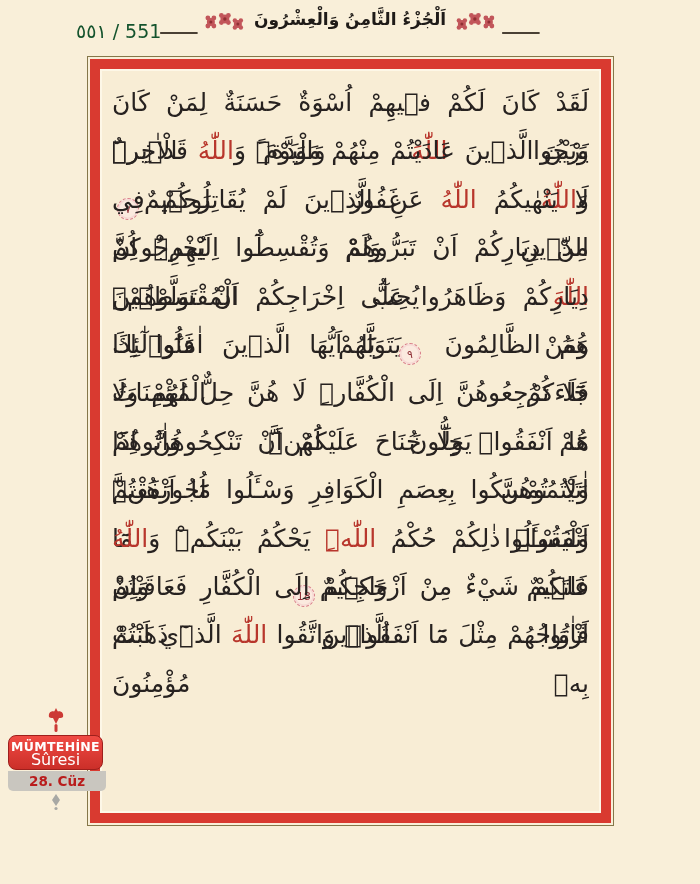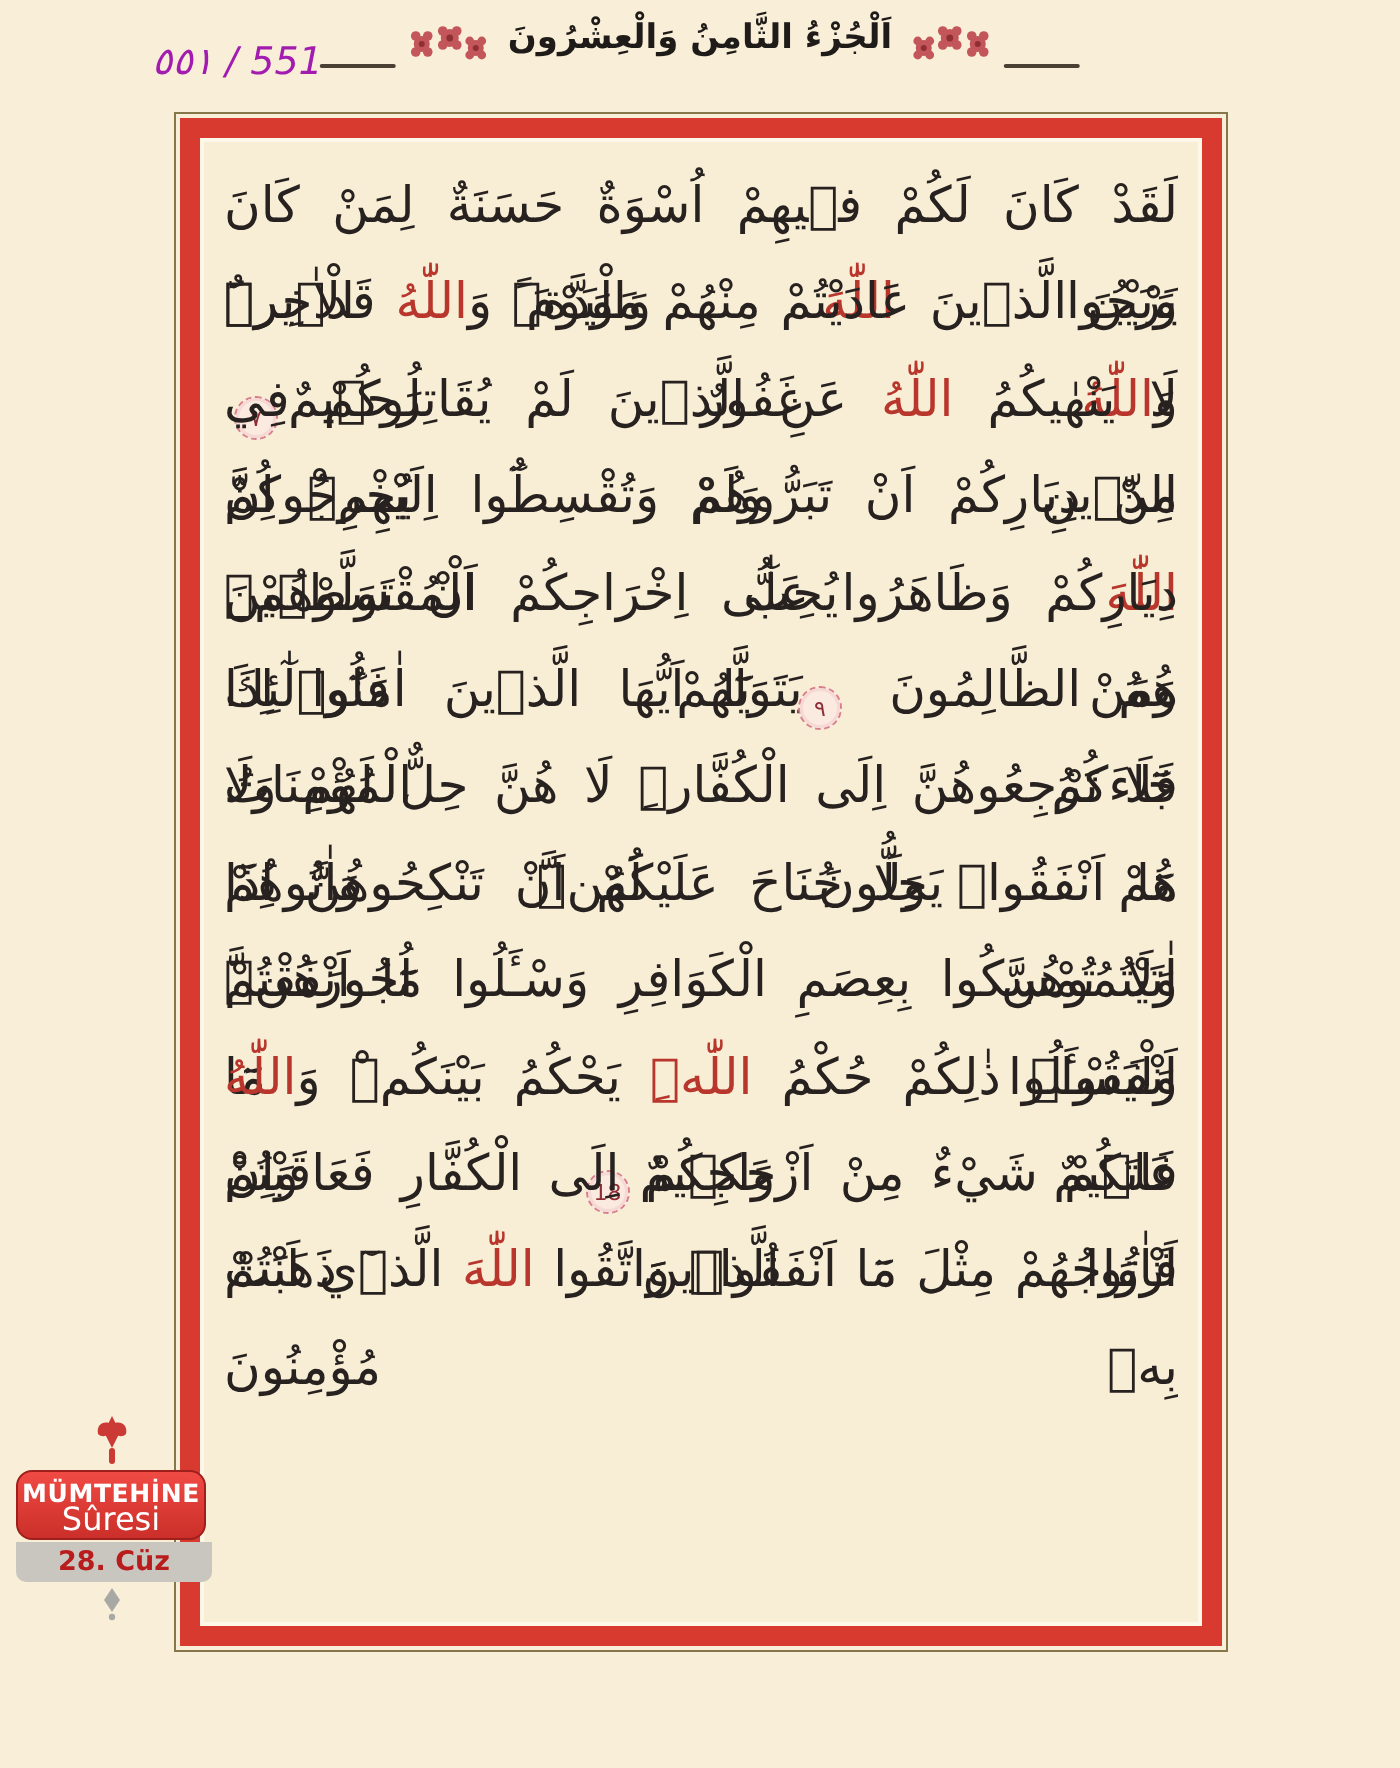"٥٥١ / 551" .page-number { color: #a21caf -> #14532d; font-style: italic -> none }
